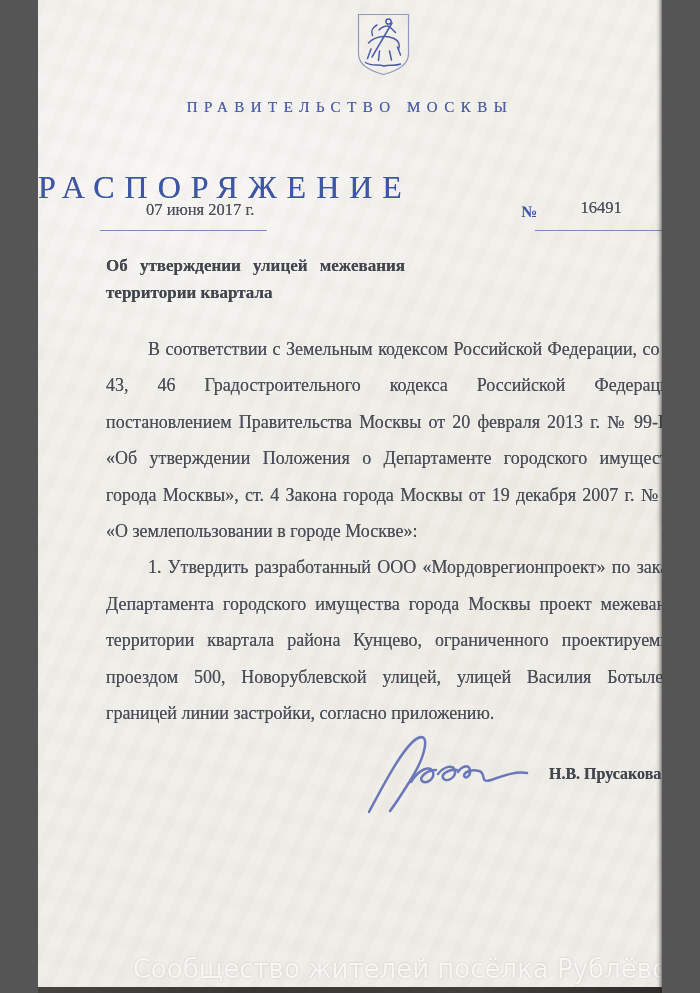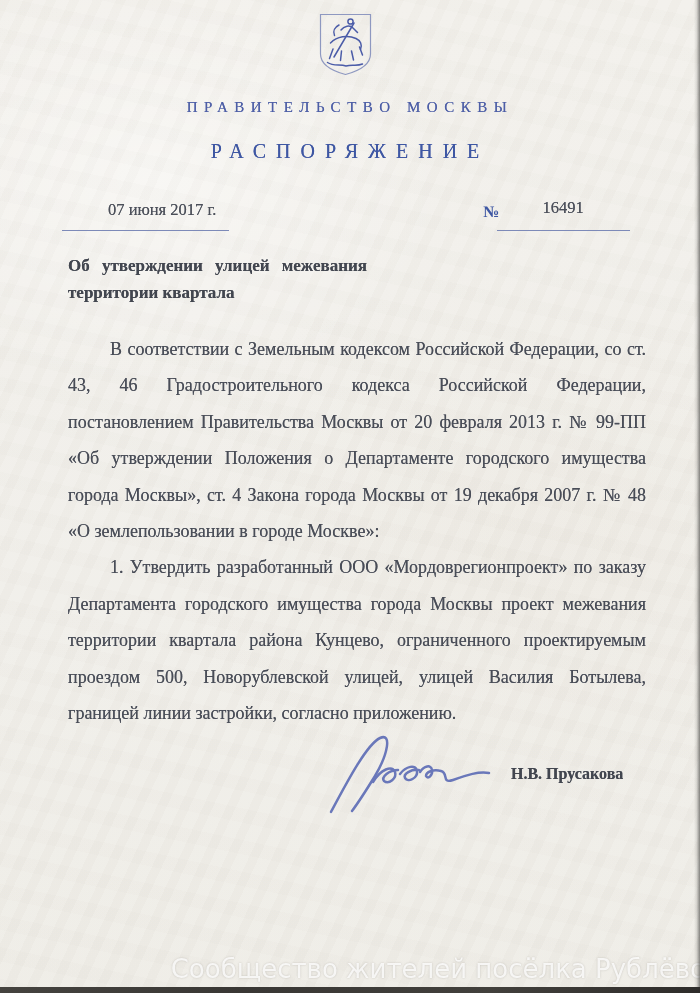"ПРАВИТЕЛЬСТВО МОСКВЫ" .page { width: 700px -> 624px }
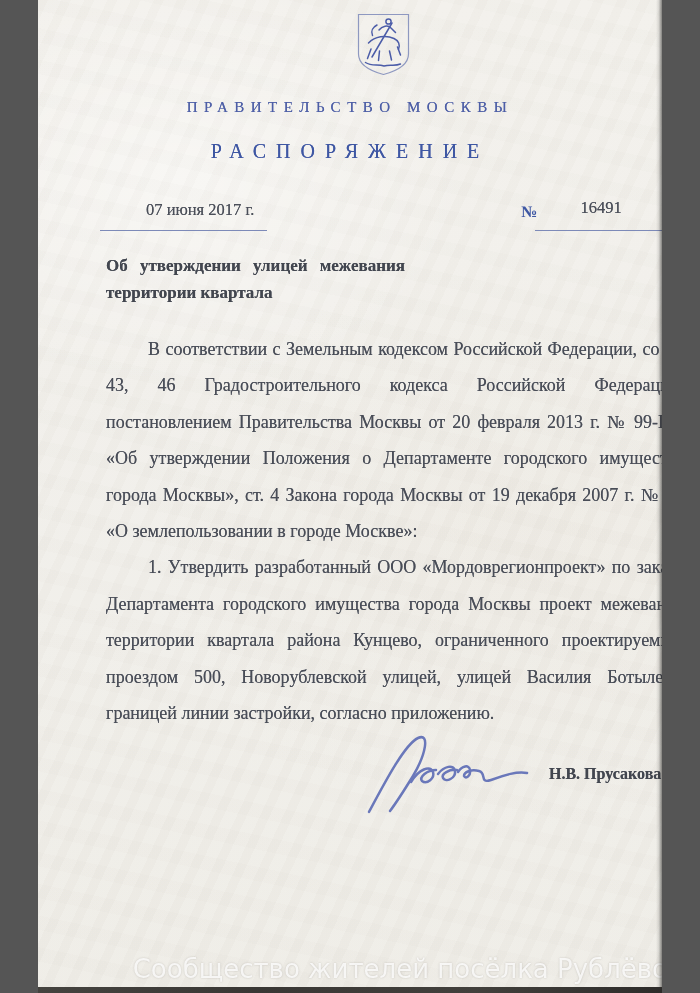"РАСПОРЯЖЕНИЕ" .doctype { font-size: 20px -> 32px; text-align: center -> left; top: 140px -> 169px }
